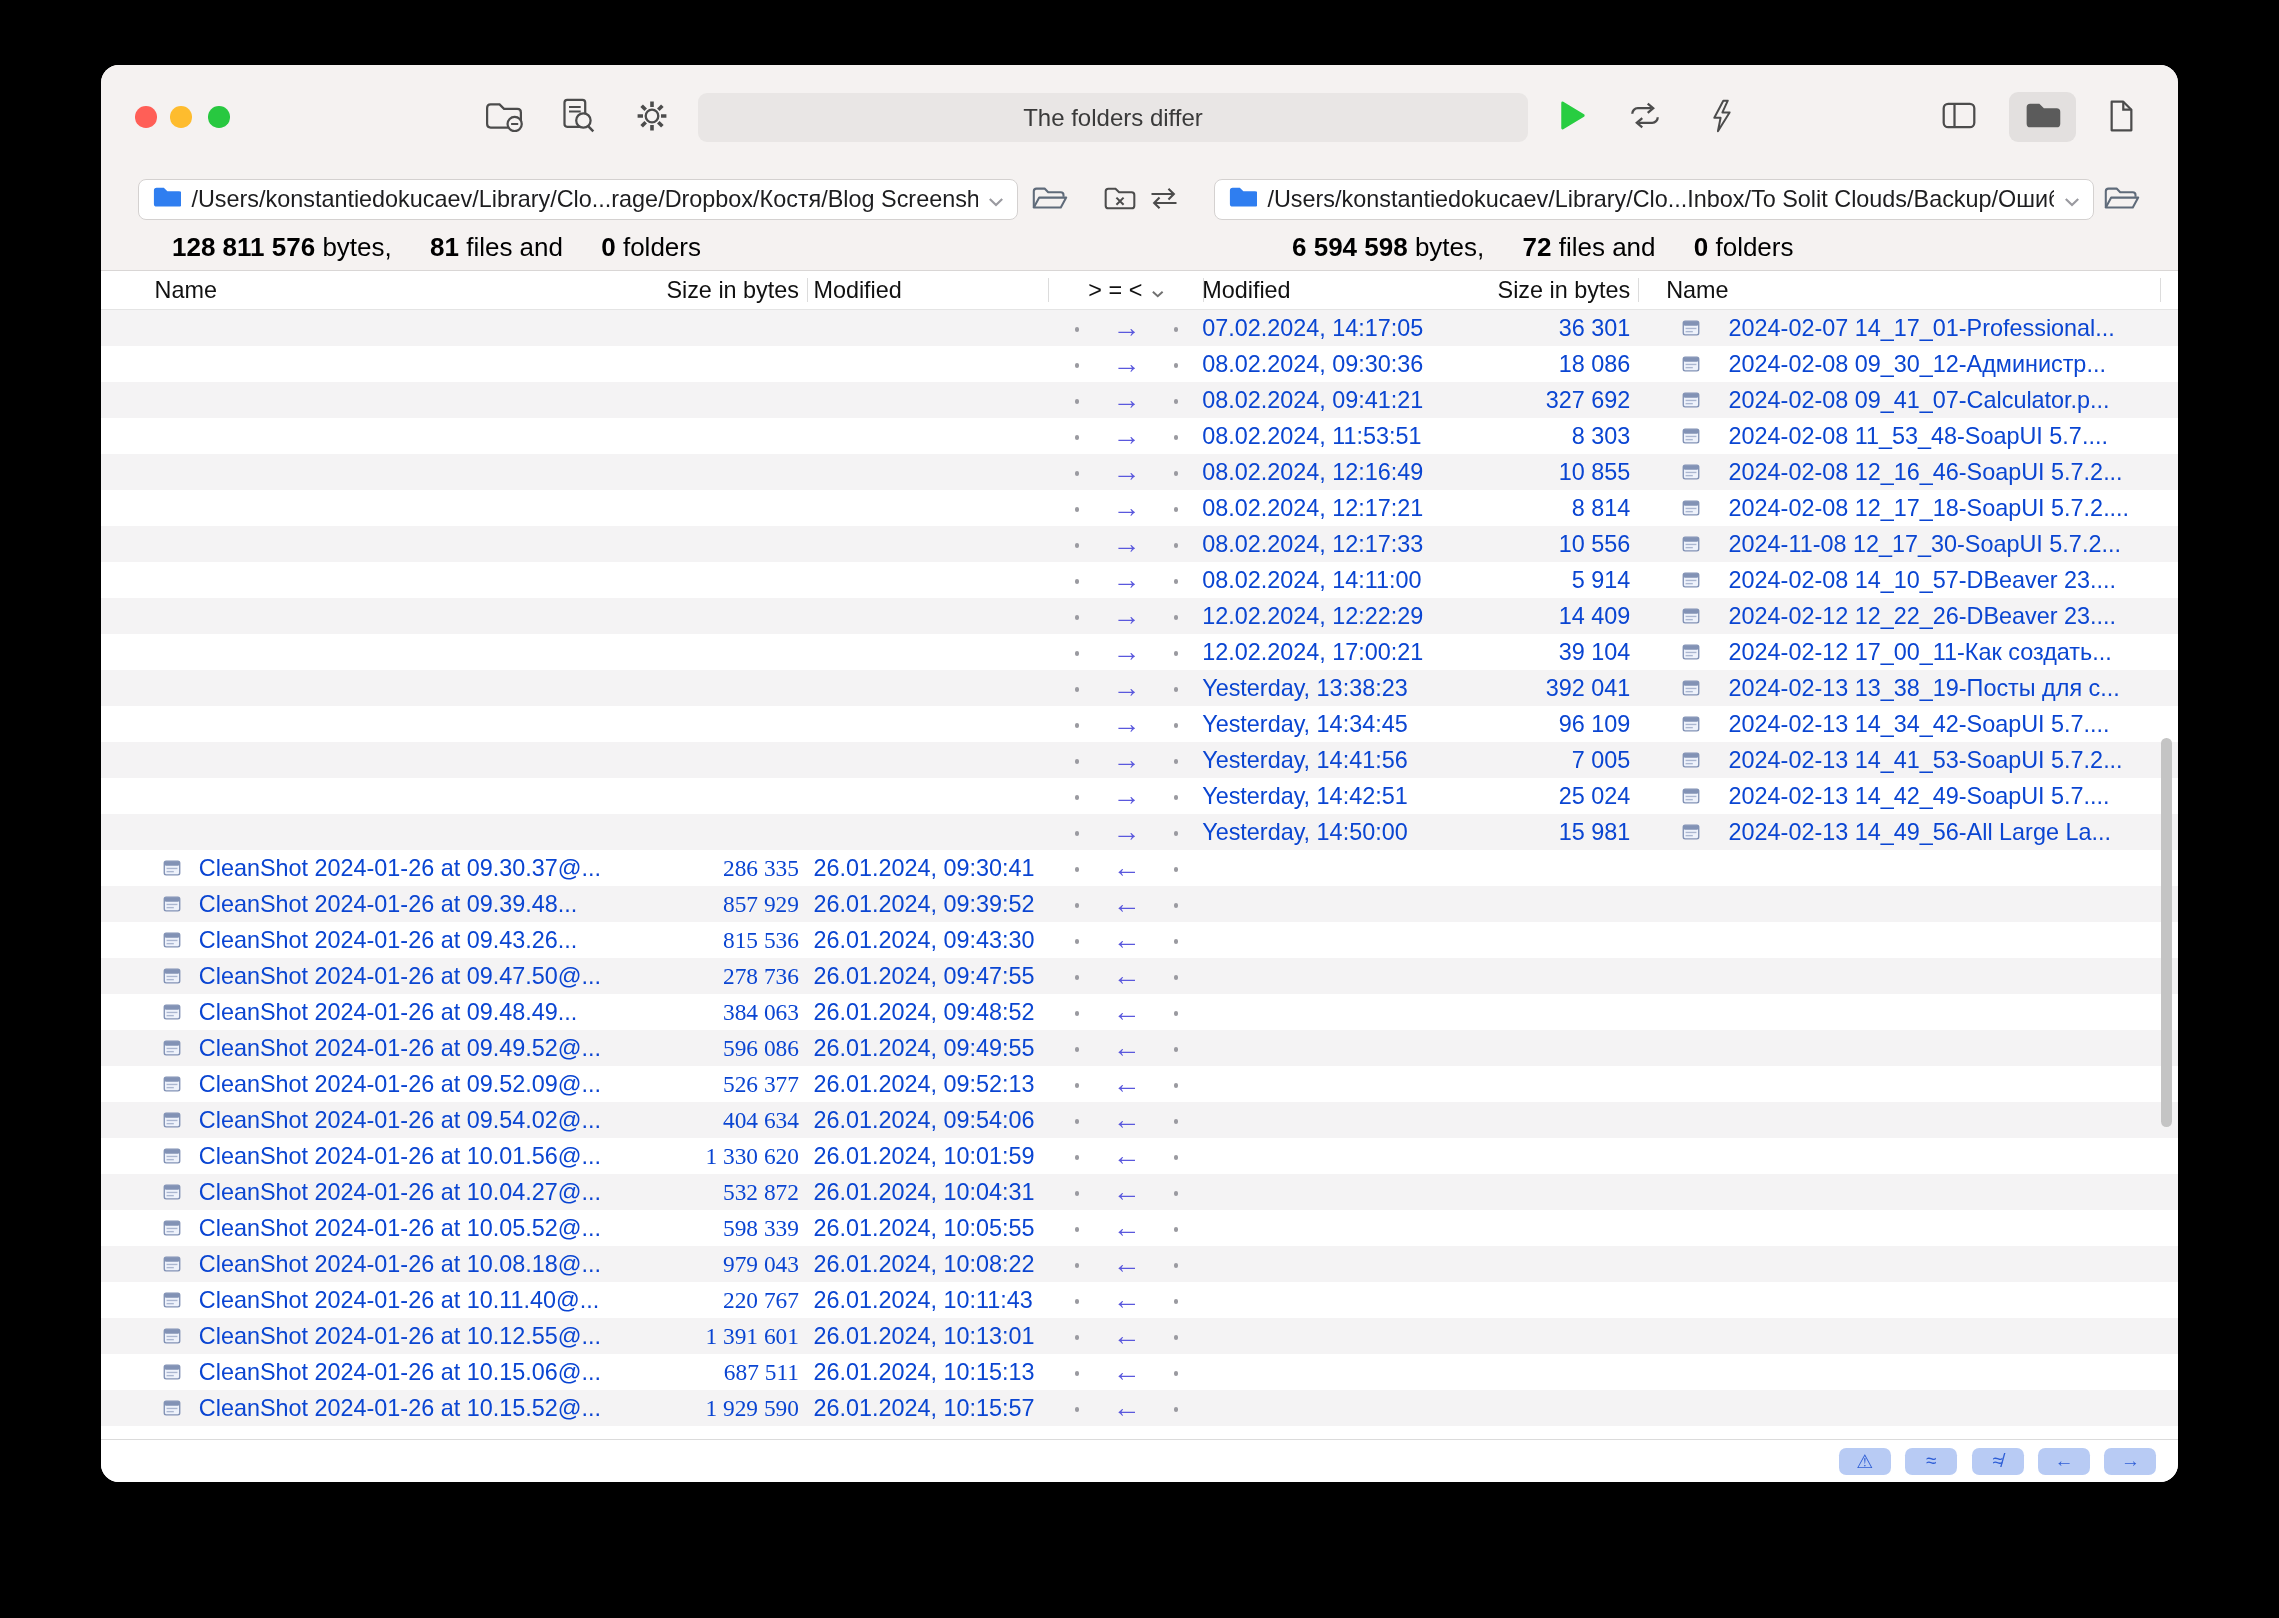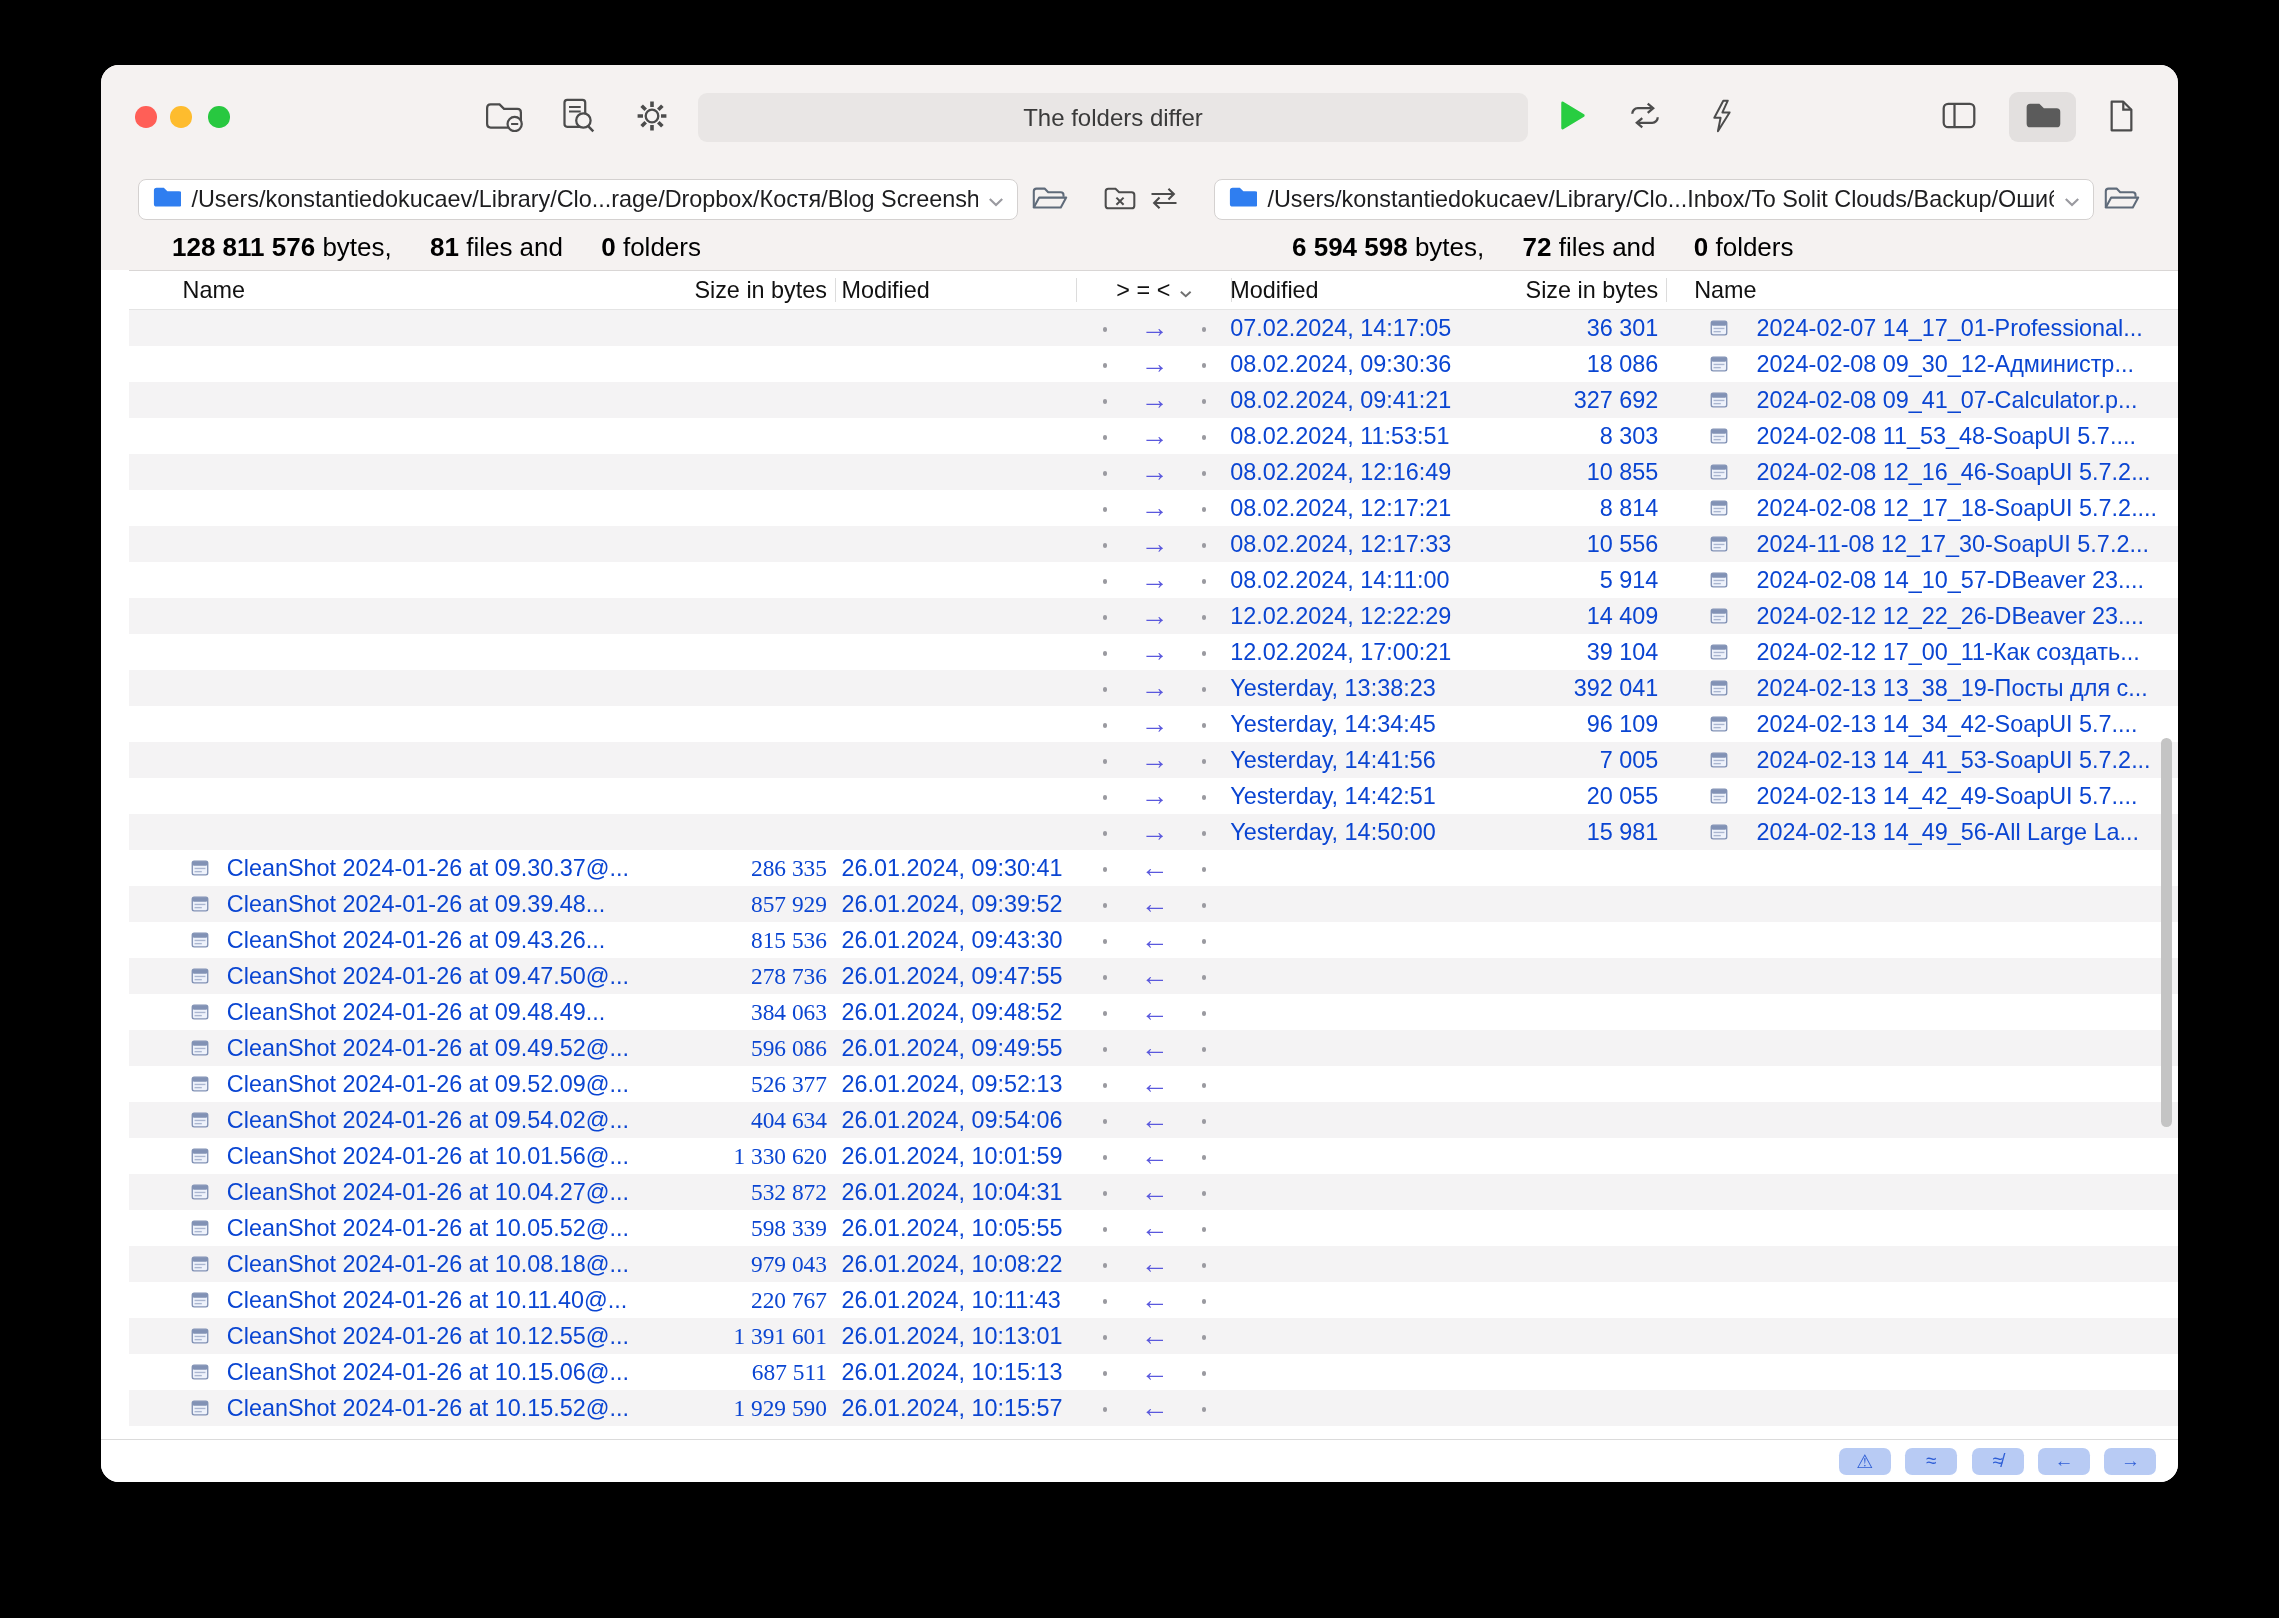"Name" .grid-cols { margin-left: 28px -> none }
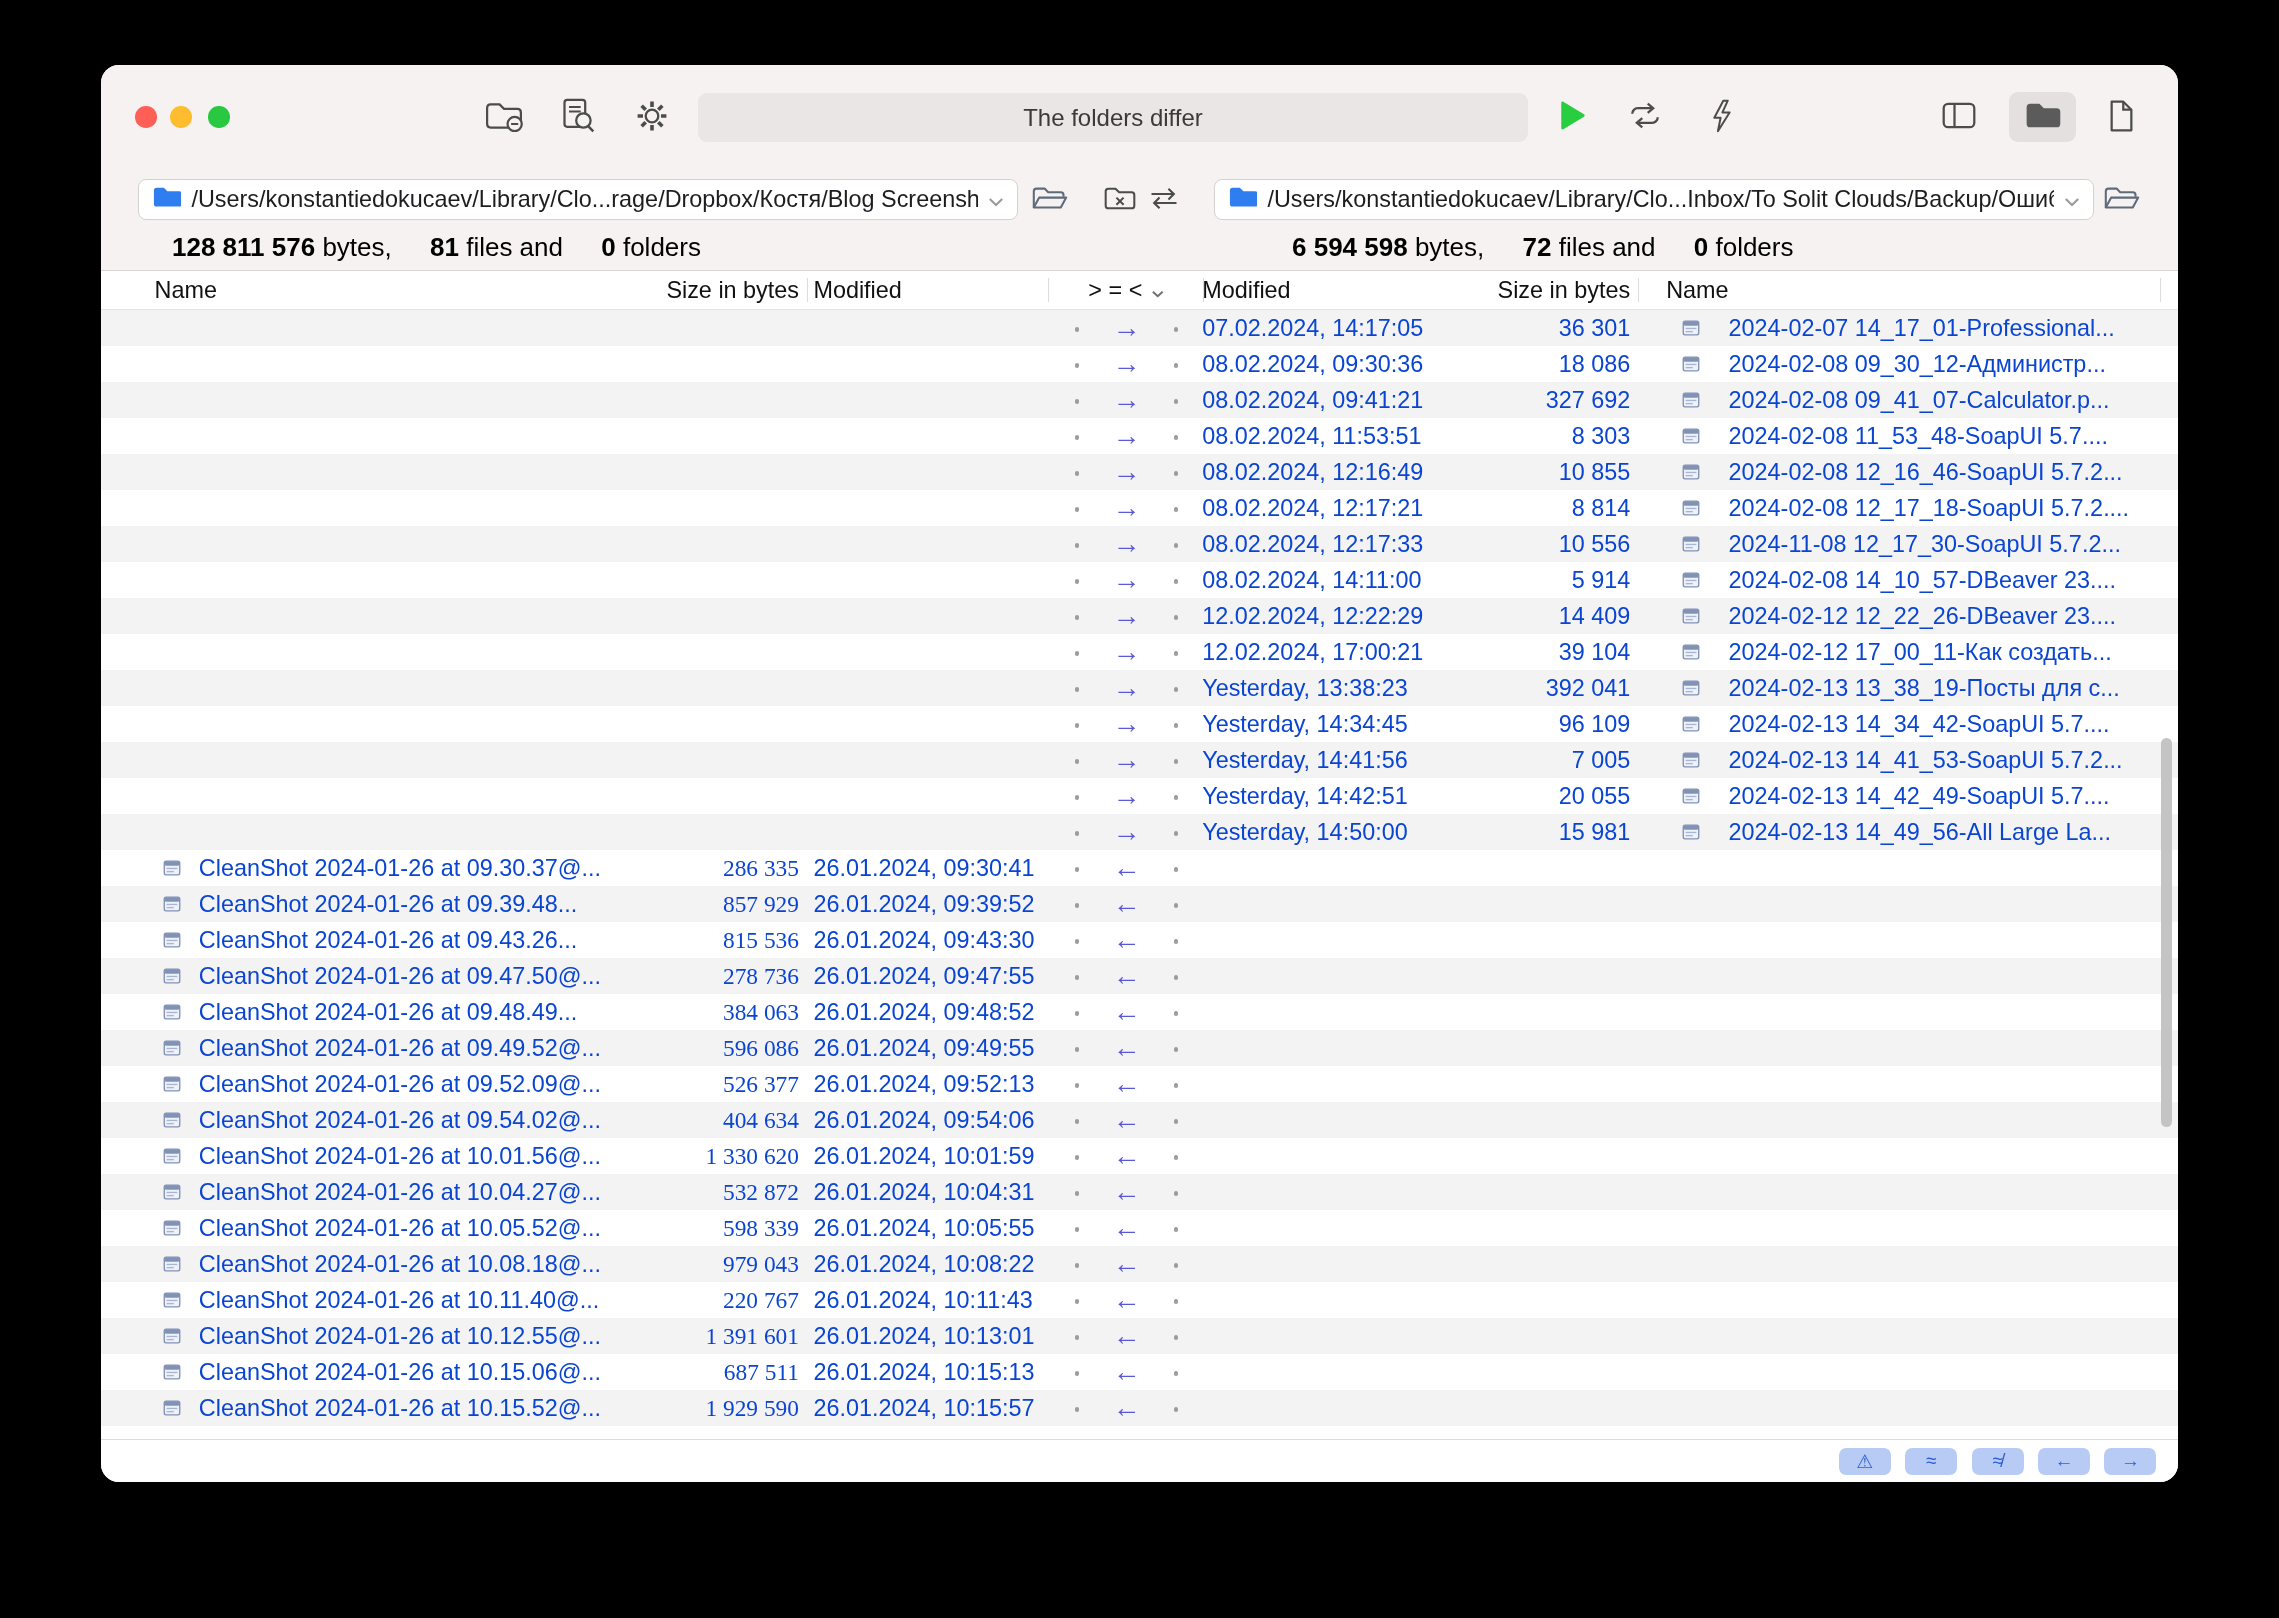"20 055" div.cell { text: 20 055 -> 25 024 }
